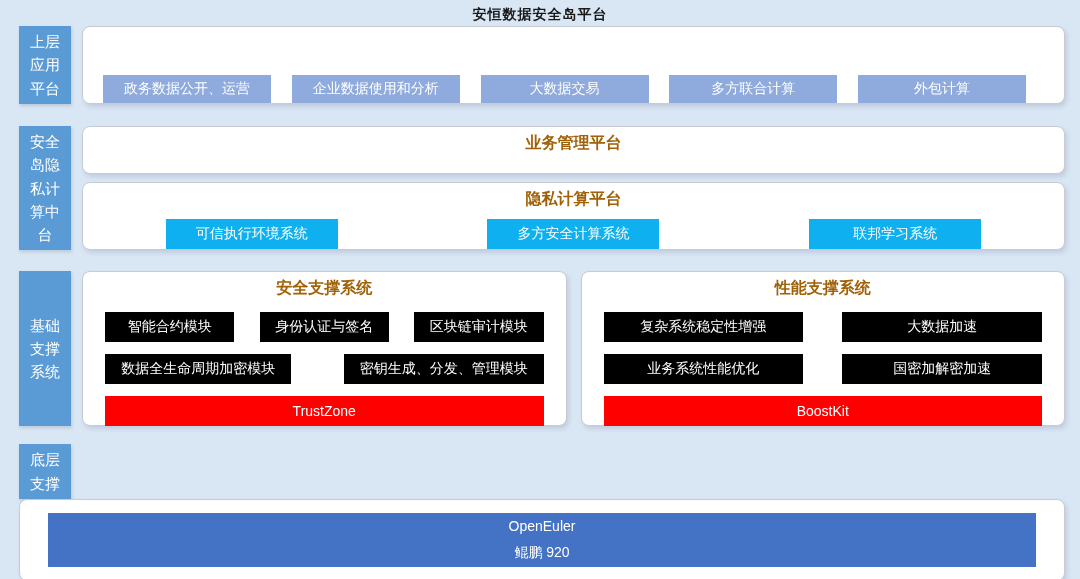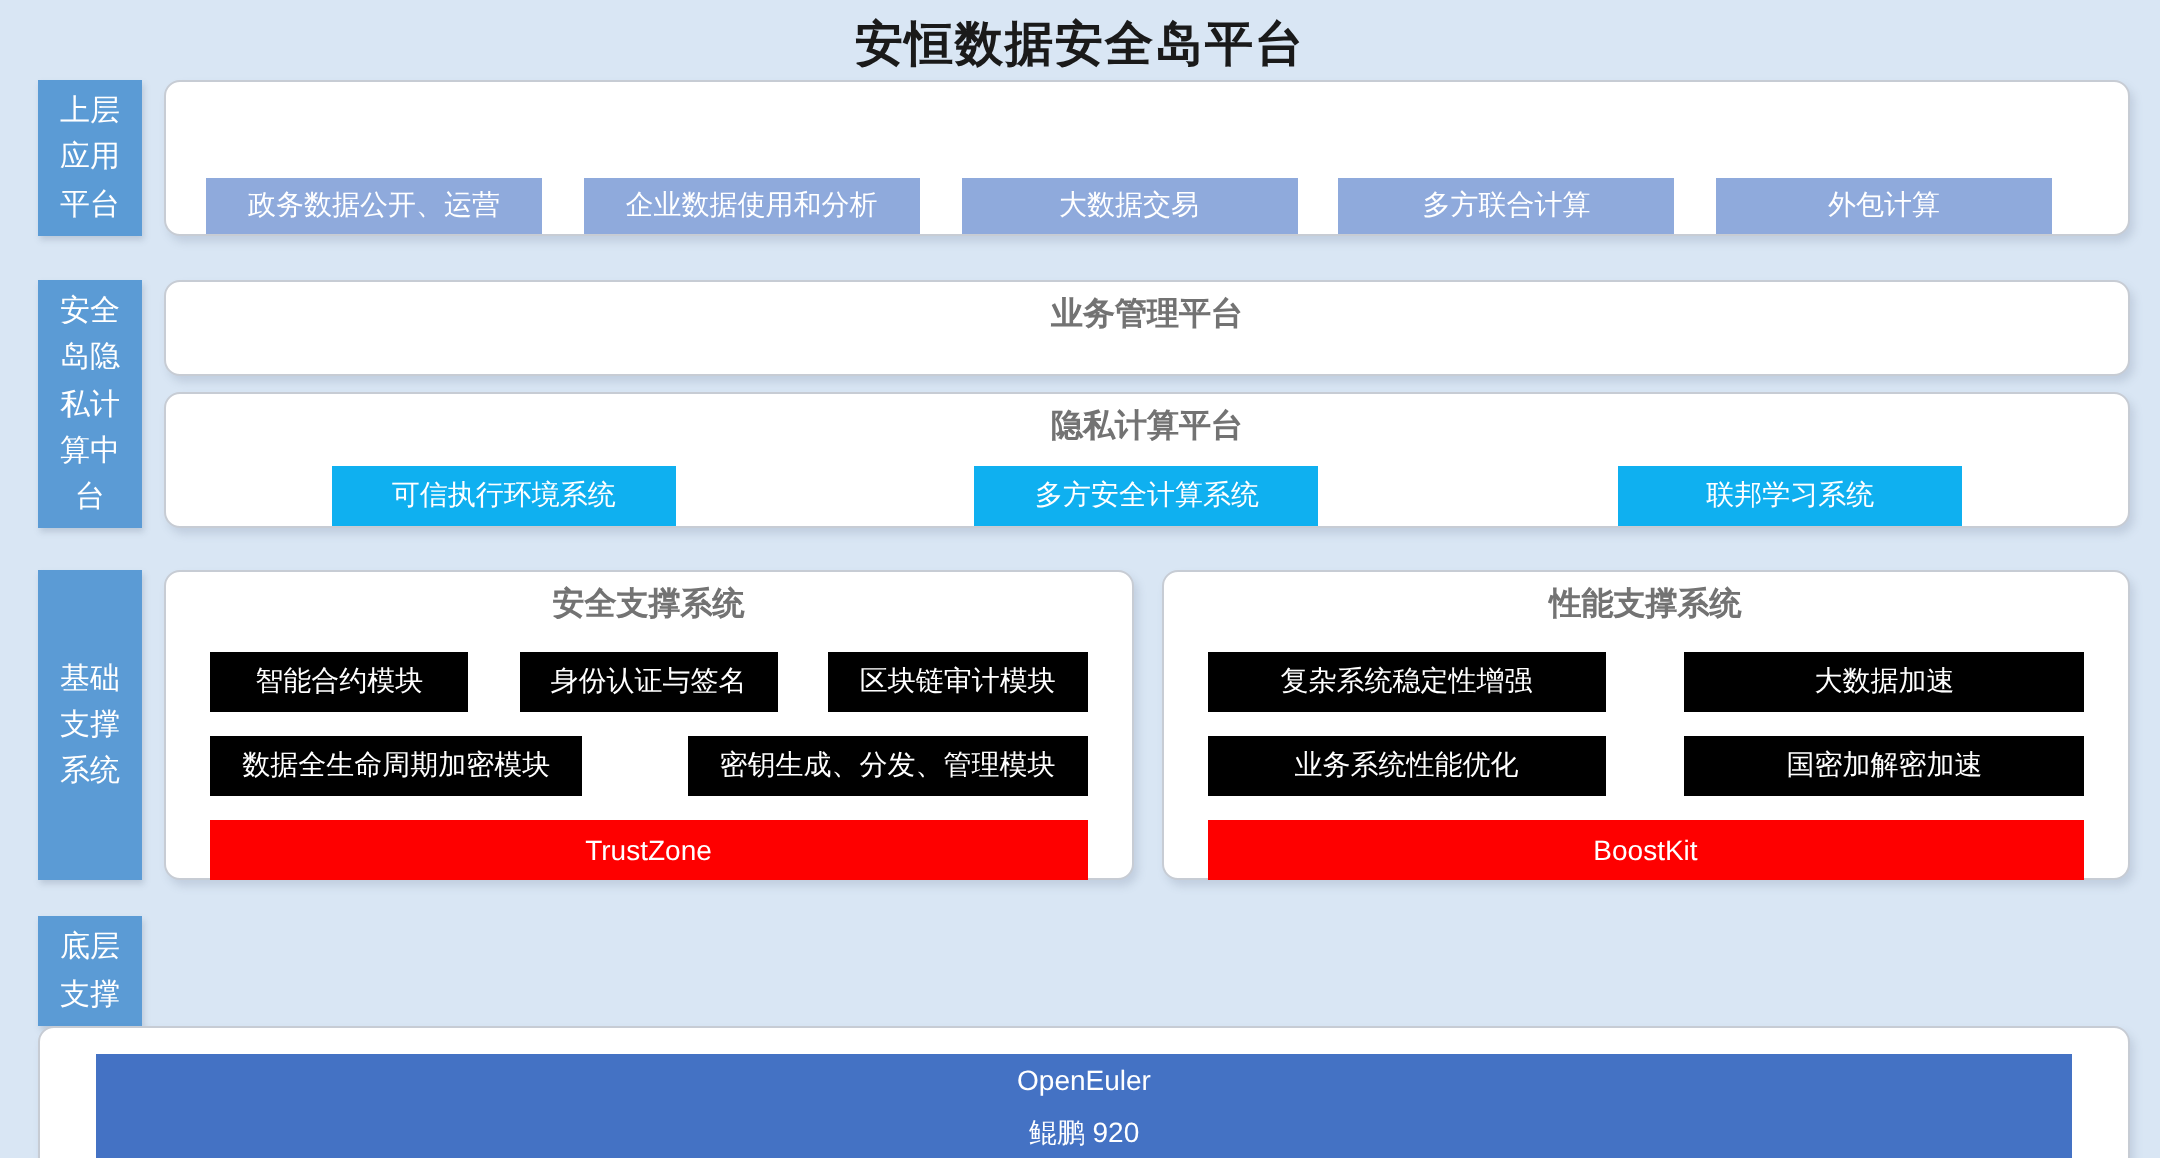"安恒数据安全岛平台" .title { font-size: 24px -> 14px }
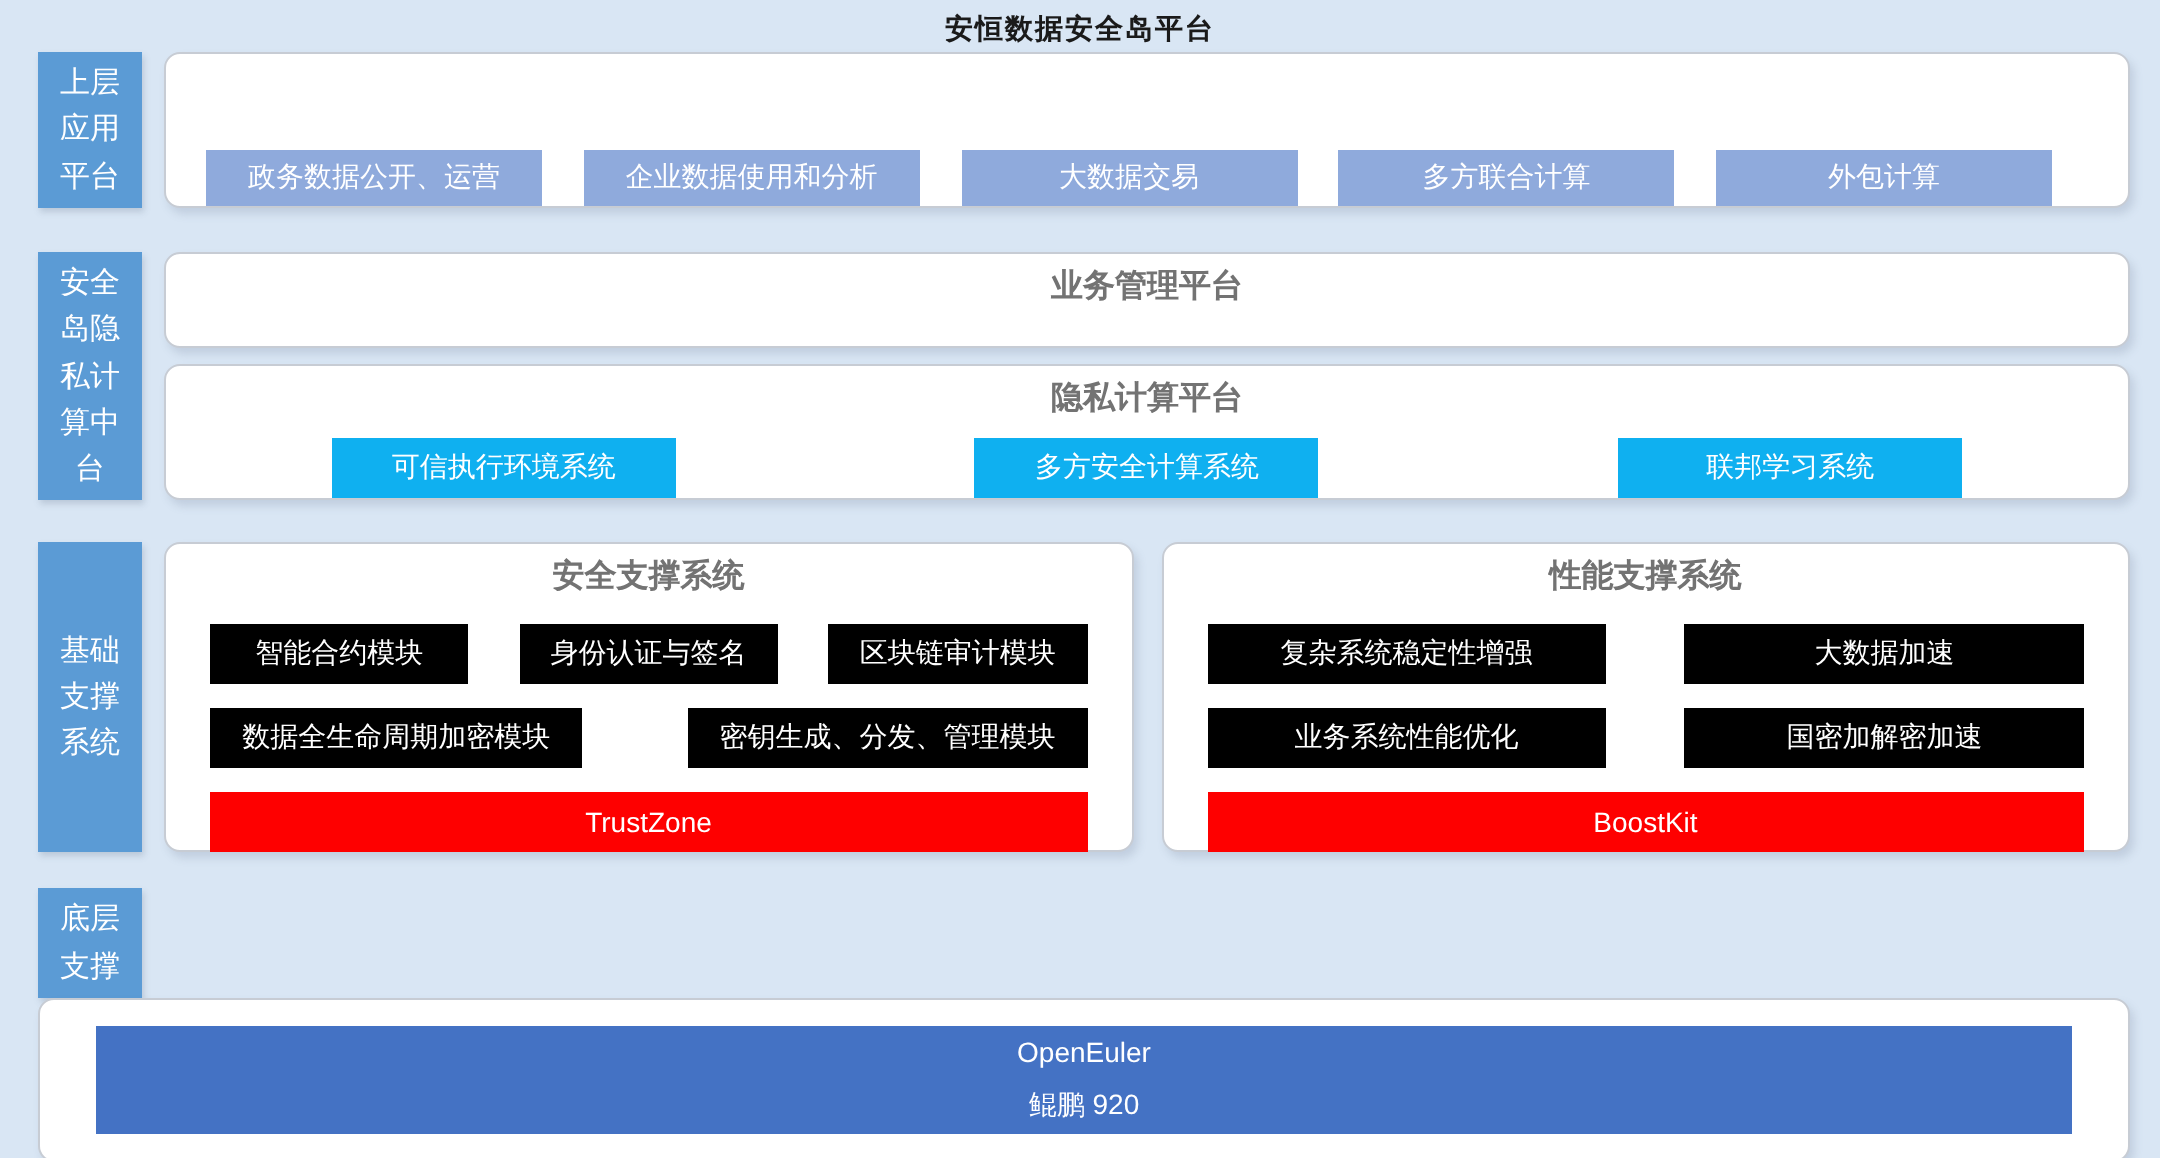"业务管理平台" .panel-header { color: #737373 -> #a16207 }
